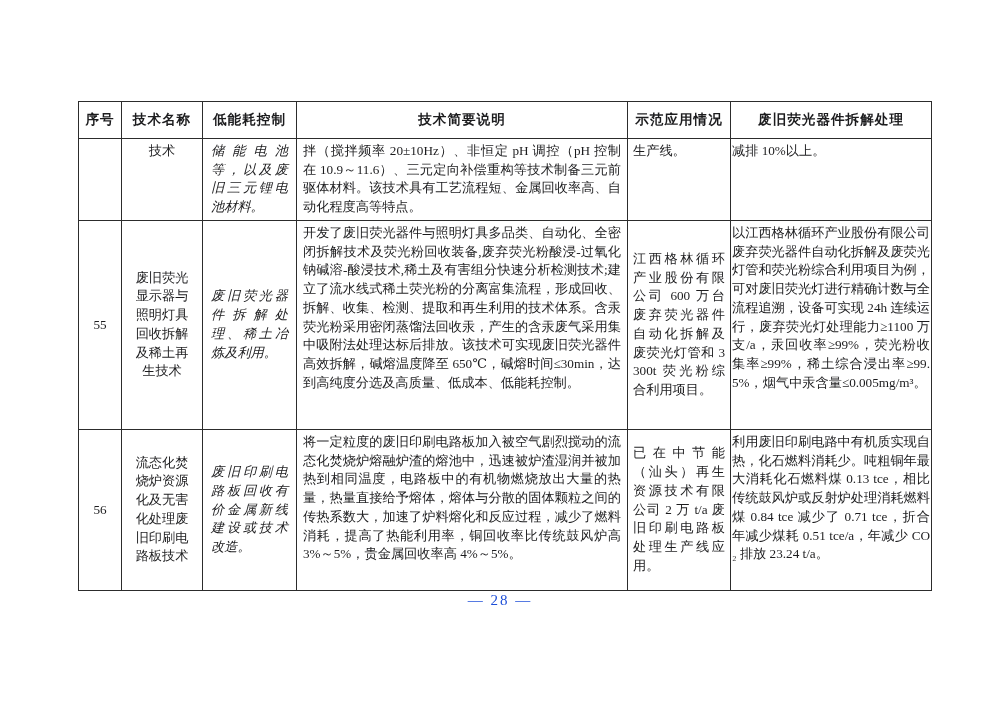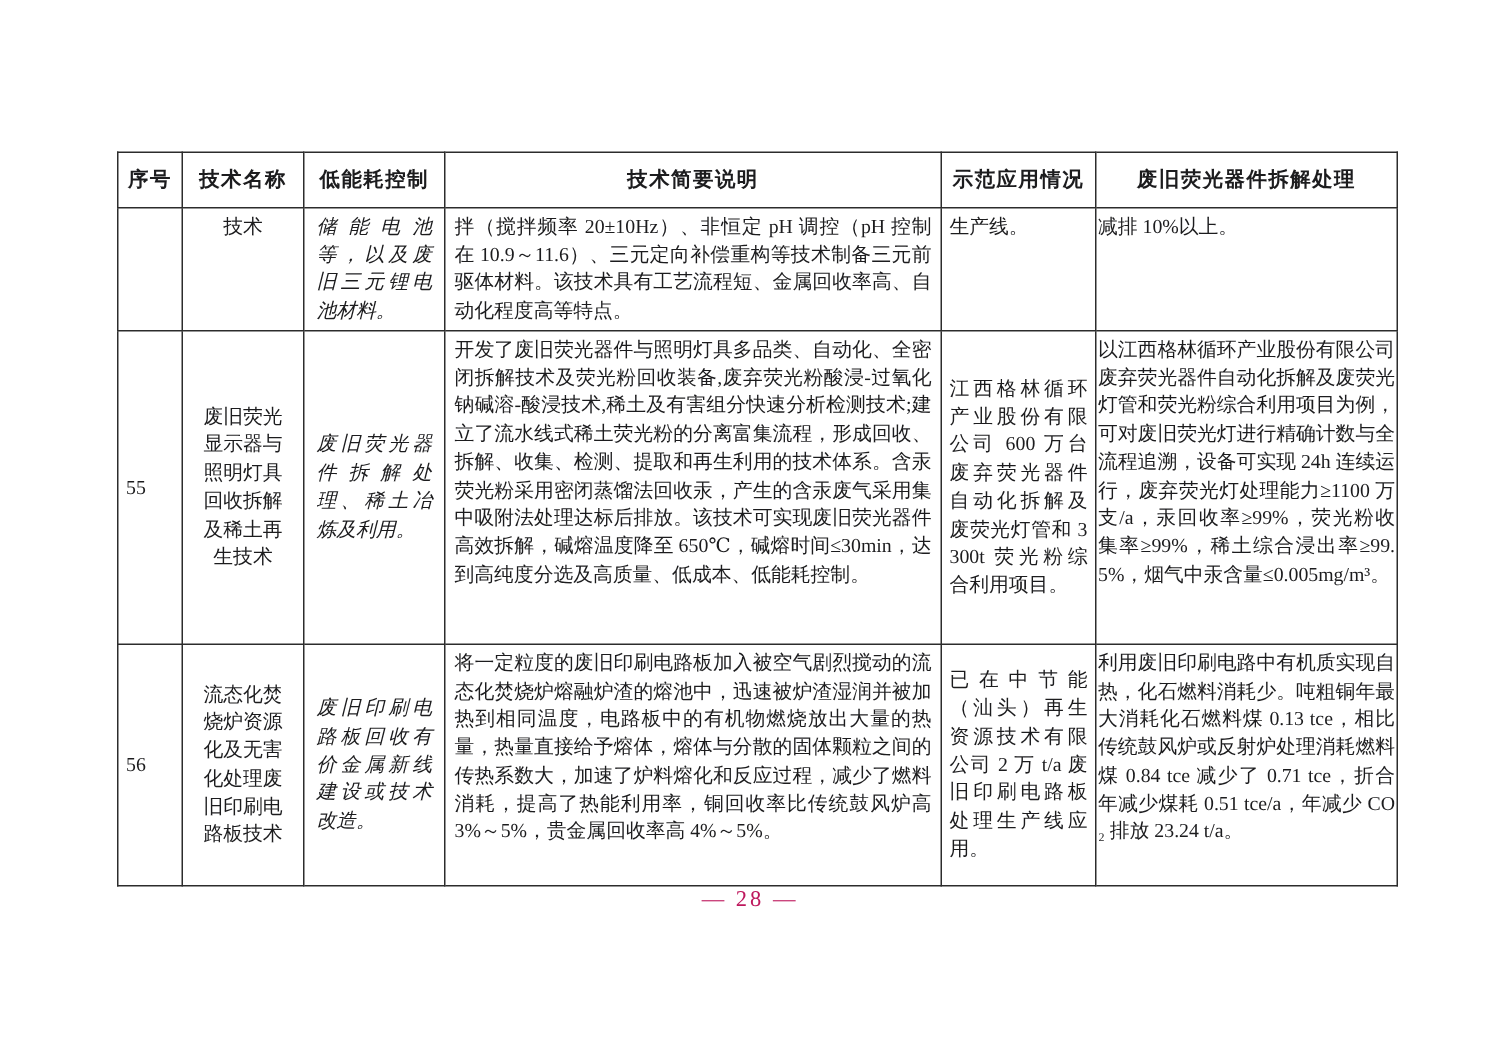"55" td.c-seq { text-align: left -> center }
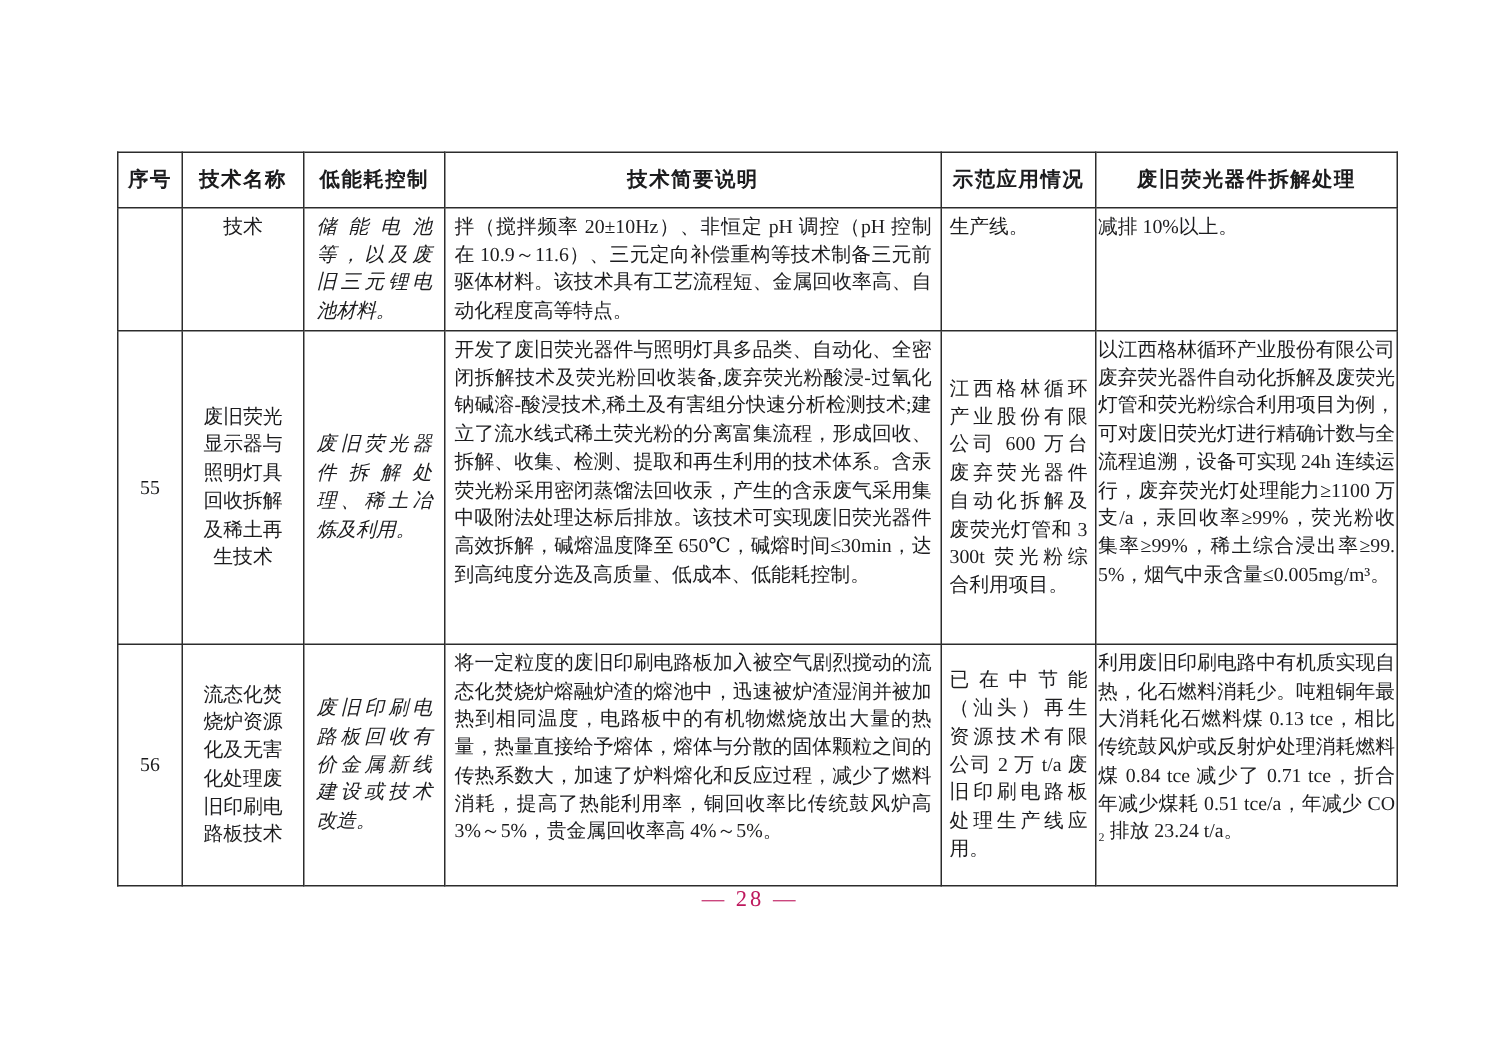"— 28 —" .page-number { color: #be185d -> #1d4ed8 }
